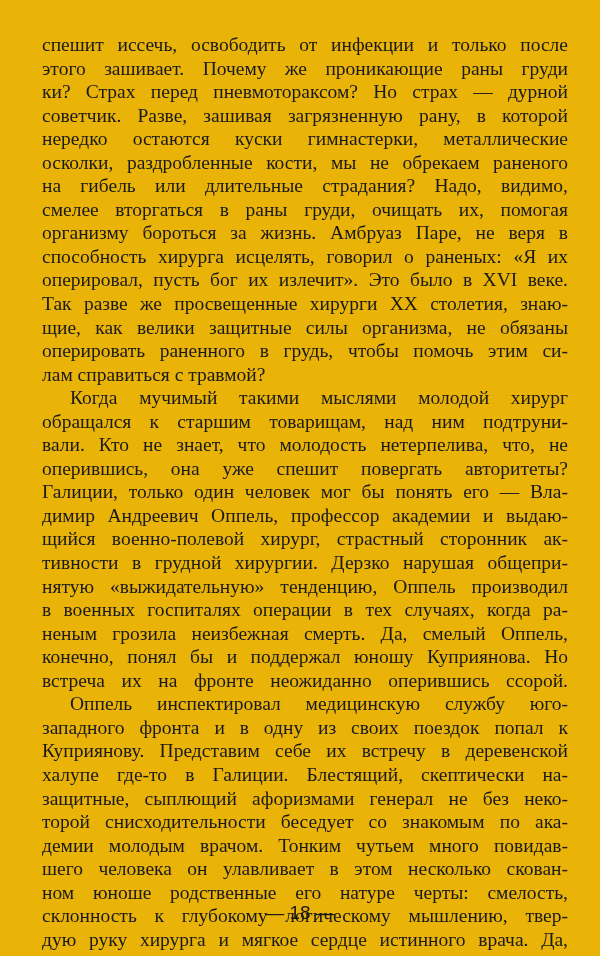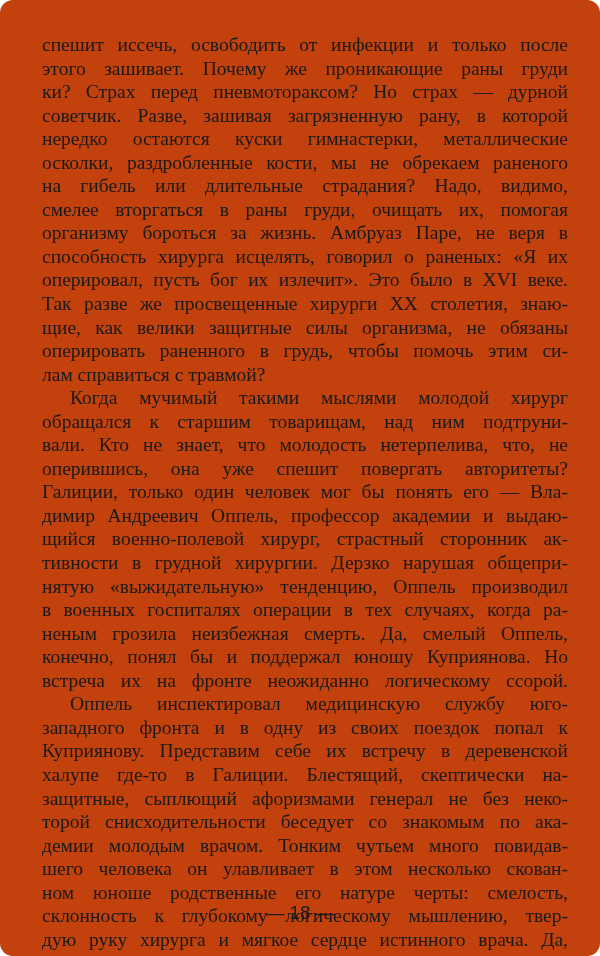"спешит иссечь, освободить от инфекции" .page { background: #c2410c -> #eab308; border-radius: 13px -> none }
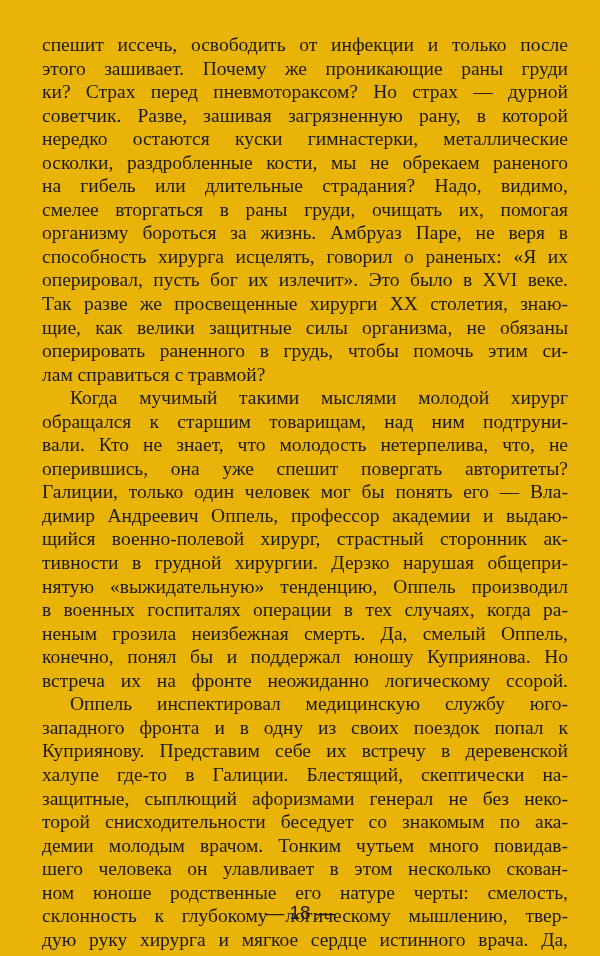"встреча их на фронте неожиданно" span.line { text: логическому -> оперившись }
